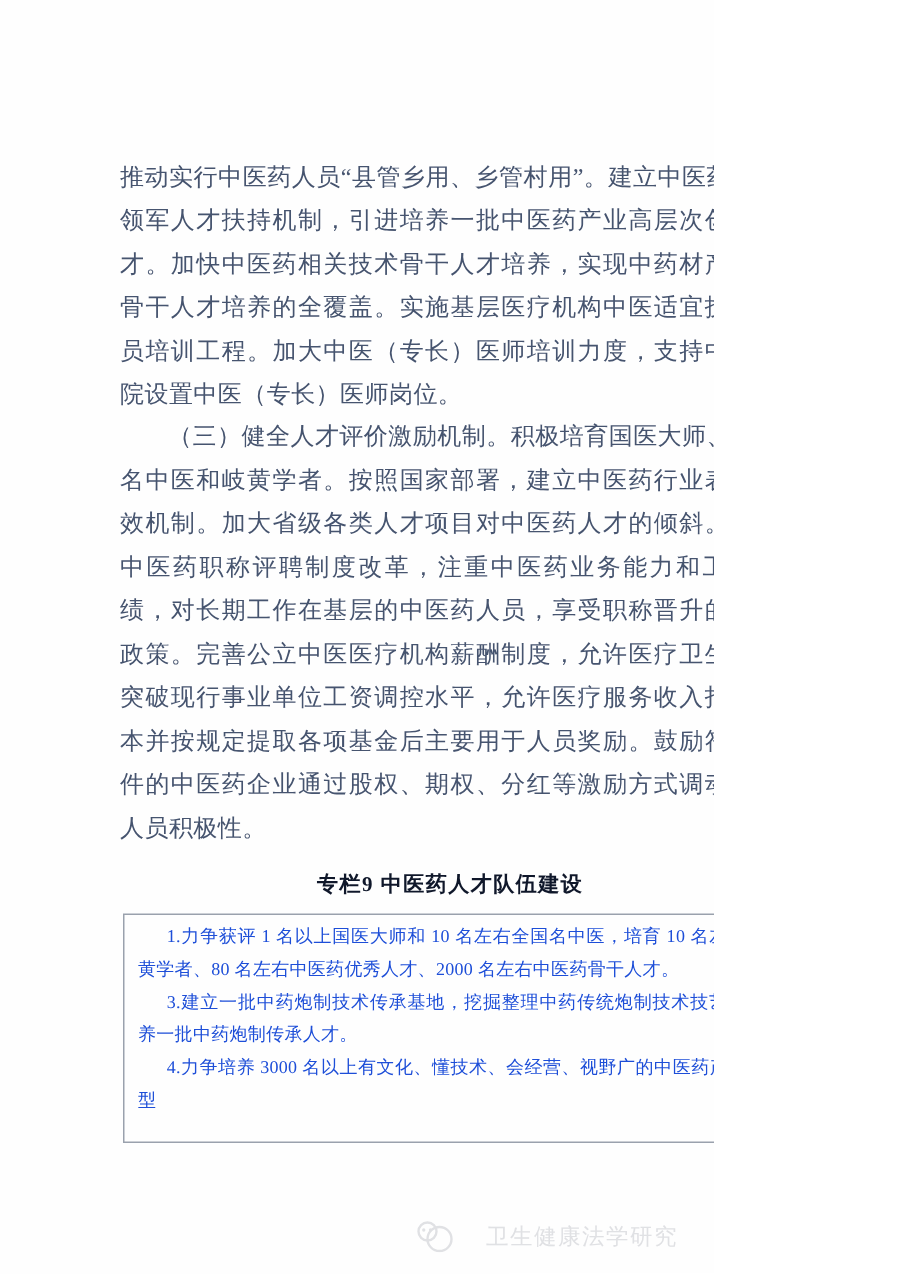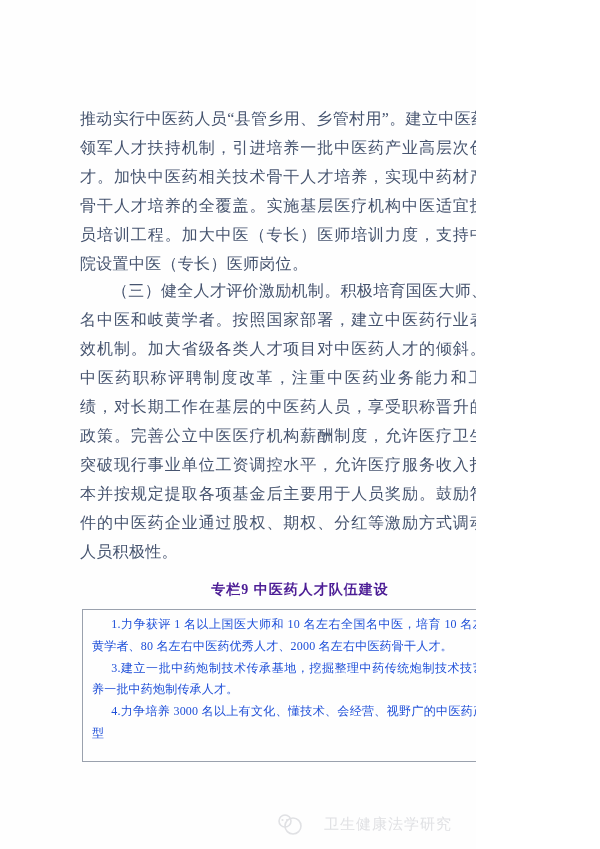"专栏9 中医药人才队伍建设" .box-title { color: #4c1d95 -> #0f172a }
